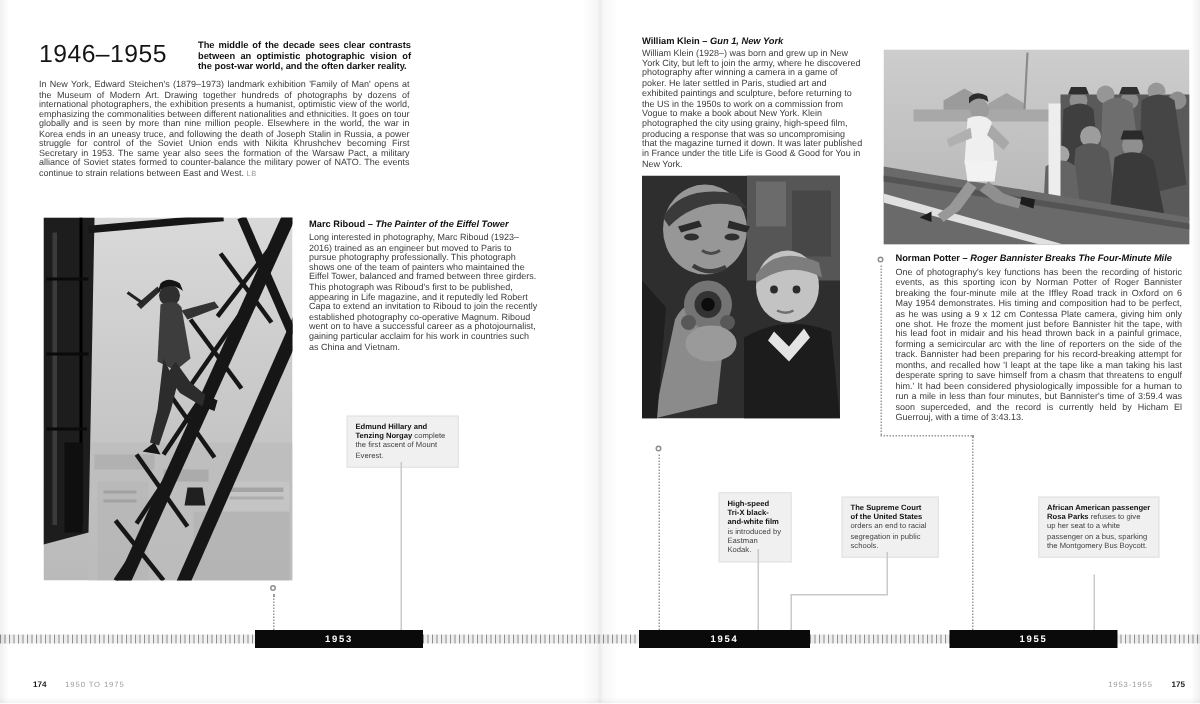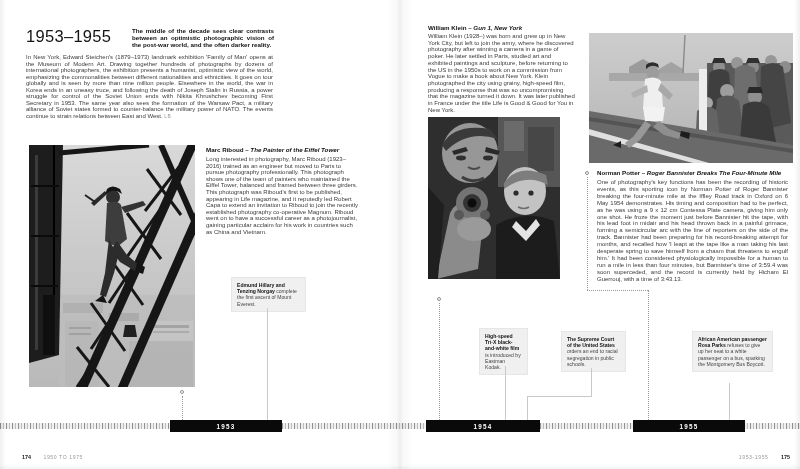"1953–1955" div.abs { text: 1953 -> 1946 }
